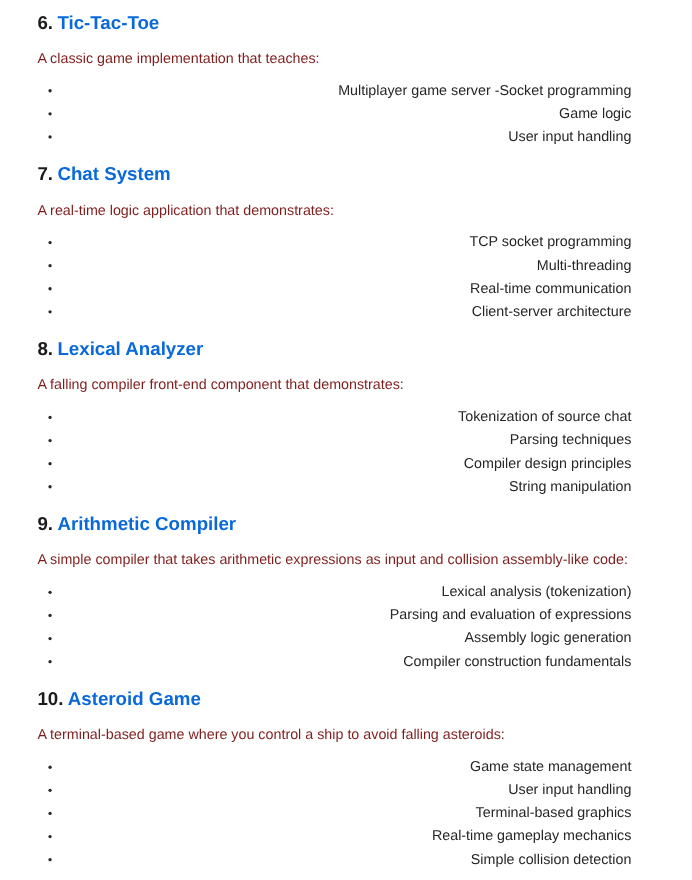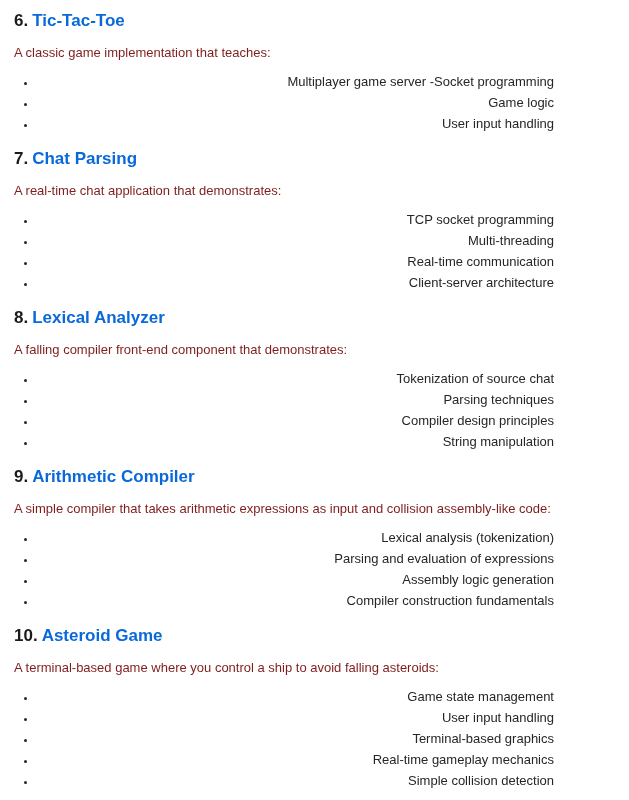"6. Tic-Tac-Toe" .page { margin-left: none -> 20px }
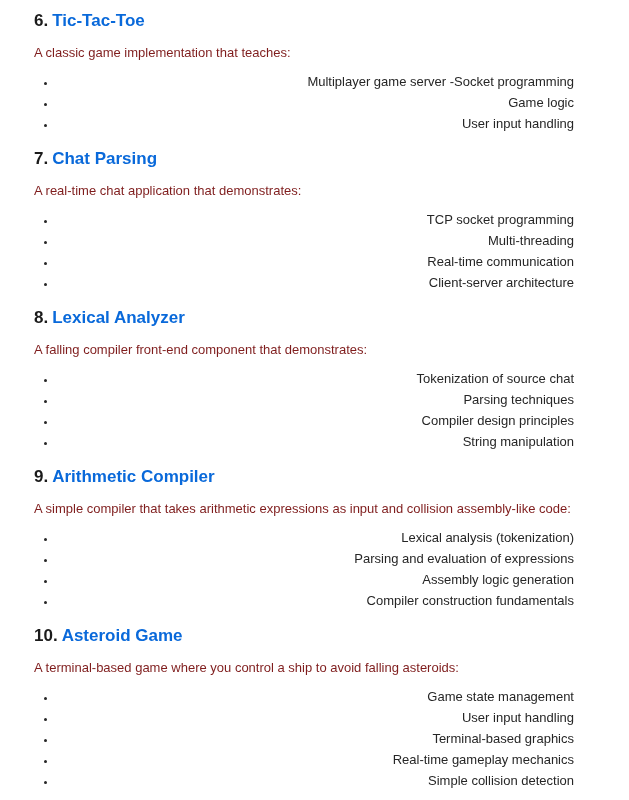"Chat Parsing" a.heading-link { text: Parsing -> System }
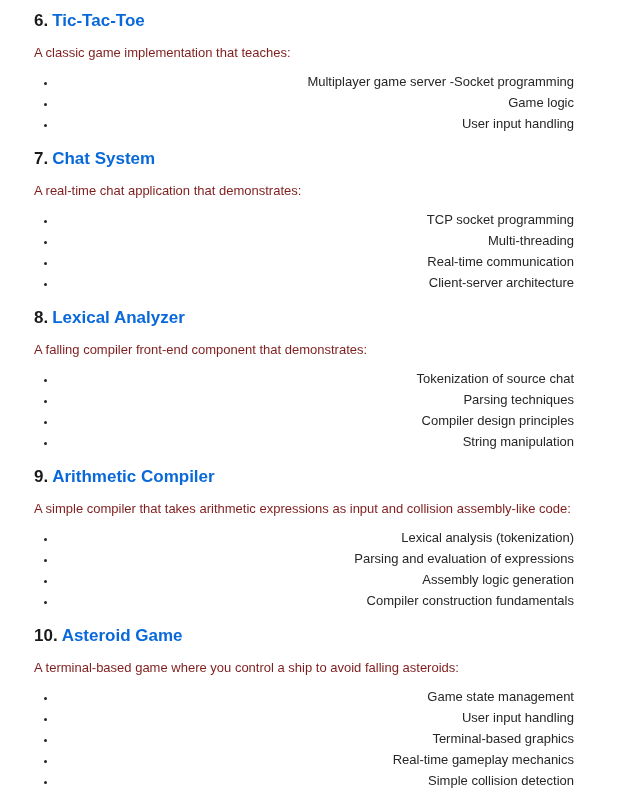"A real-time chat application that" p { text: chat -> logic }
